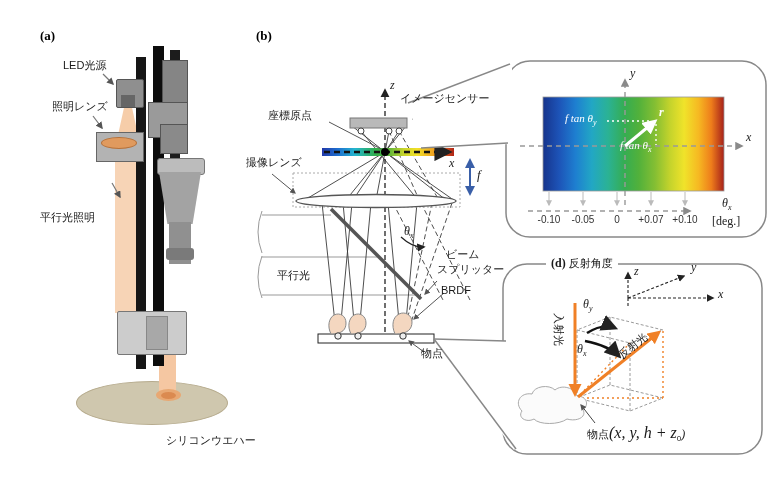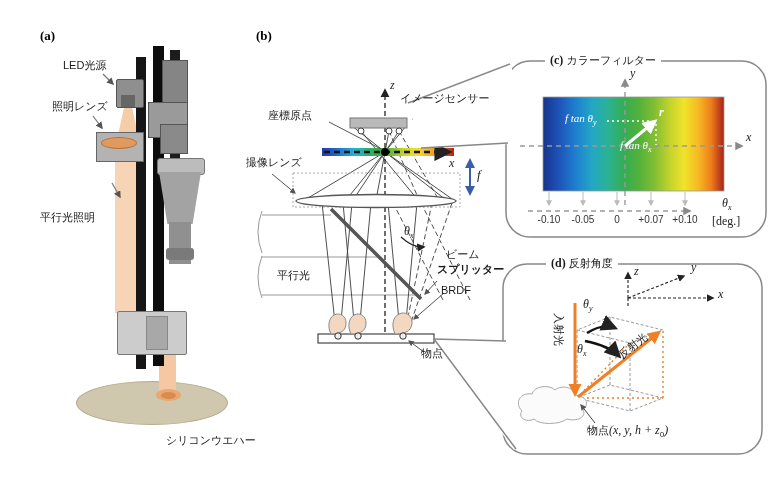"(c) カラーフィルター" span.btitle { html: <span><b>(c)</b> <span>カラーフィルター</span></span> -> none }
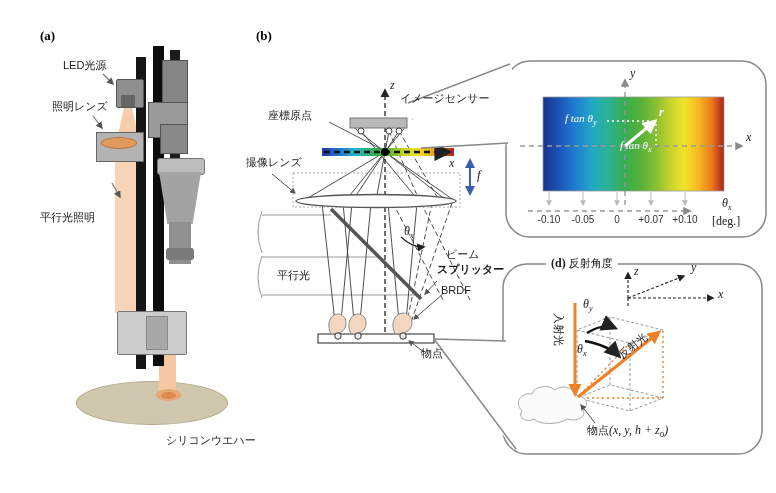"スプリッター" span.lbl { font-weight: bold -> none }
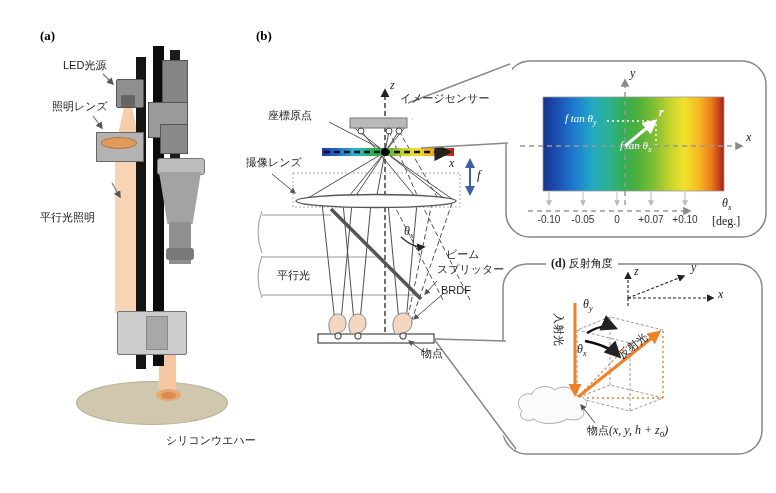"(x, y, h + z" span.math { font-size: 12px -> 16px }
